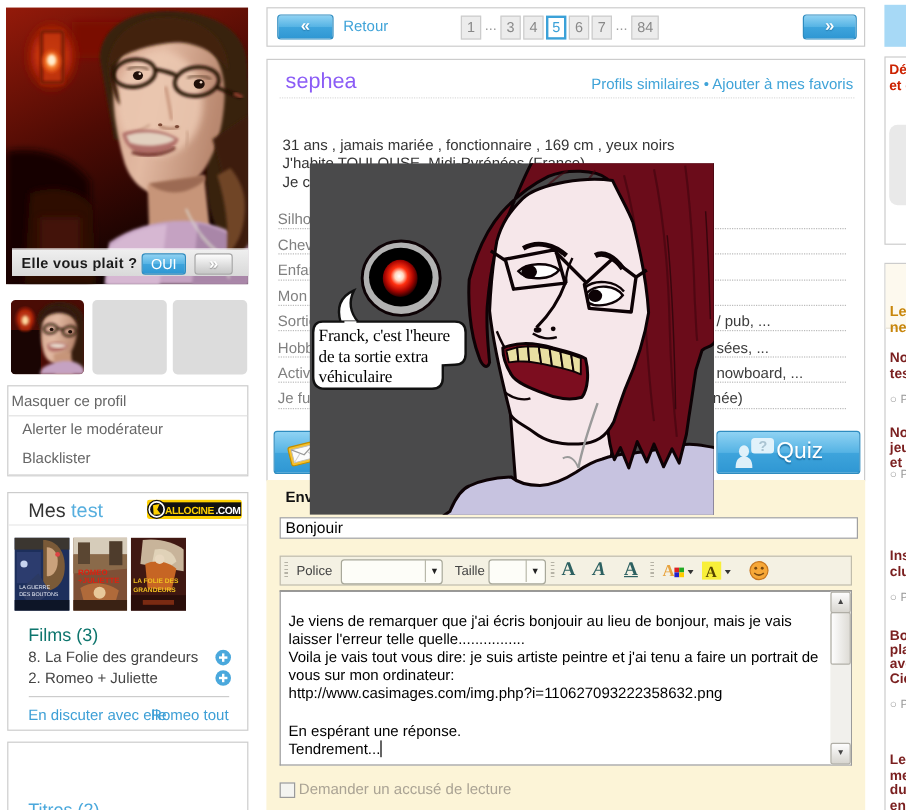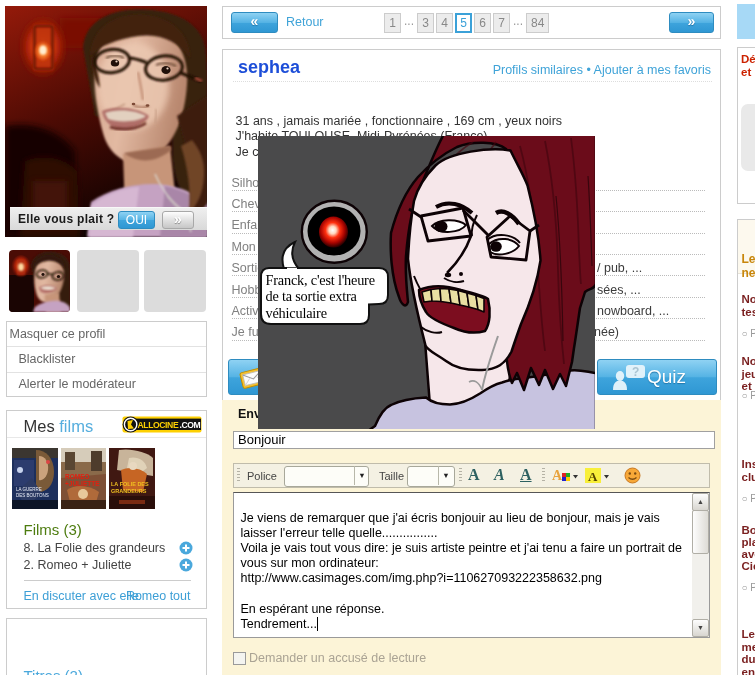"sephea" span.abs { color: #1d4ed8 -> #8b5cf6; font-weight: bold -> normal }
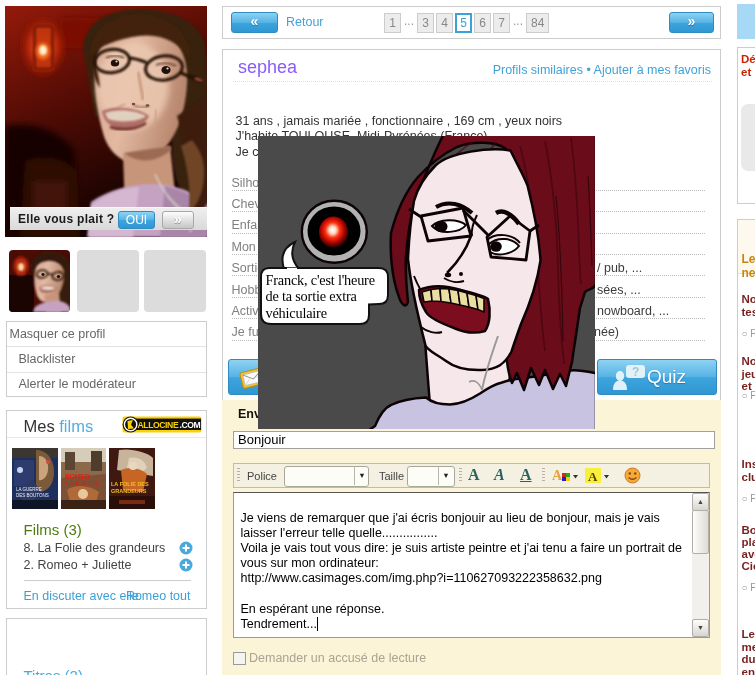"Blacklister" div { order: before "Alerter le modérateur" -> after "Alerter le modérateur" }
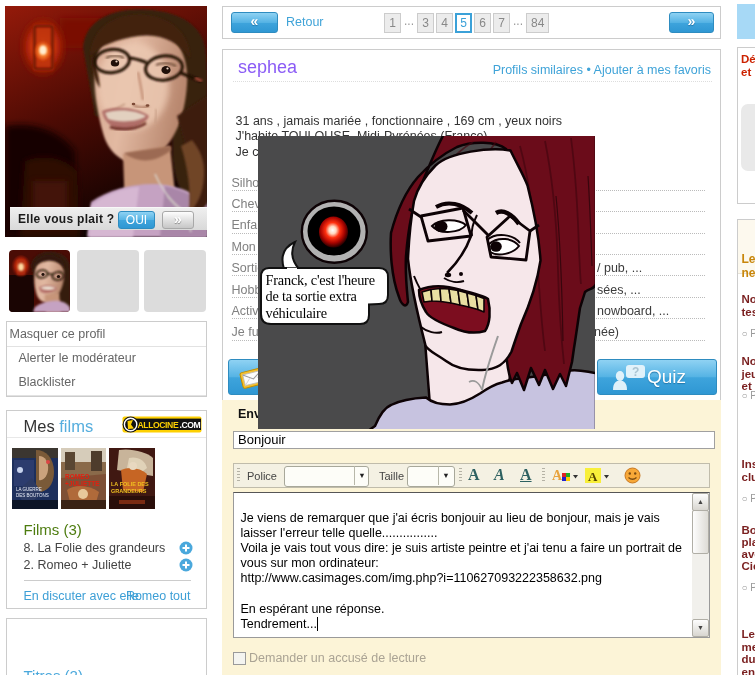"films" span { text: films -> test }
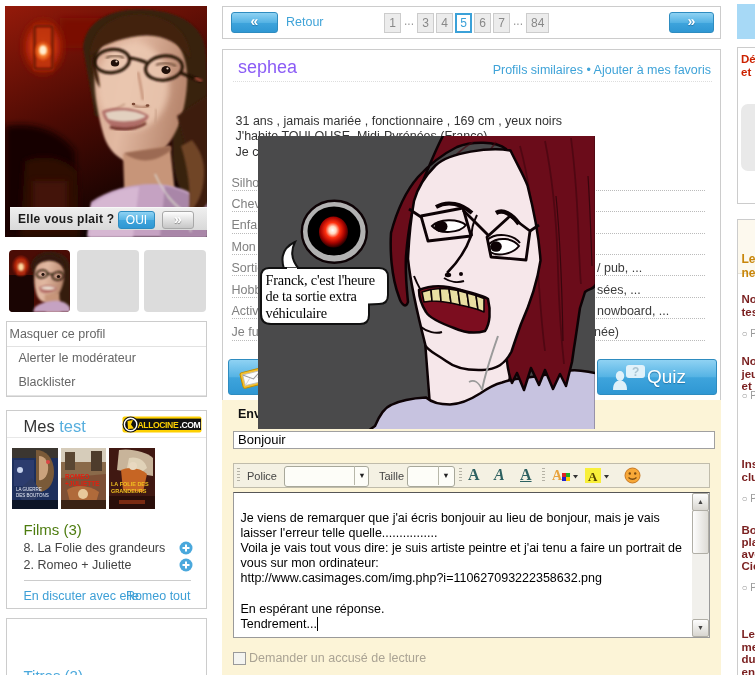"Films (3)" div.abs { color: #4d7c0f -> #0f766e }
